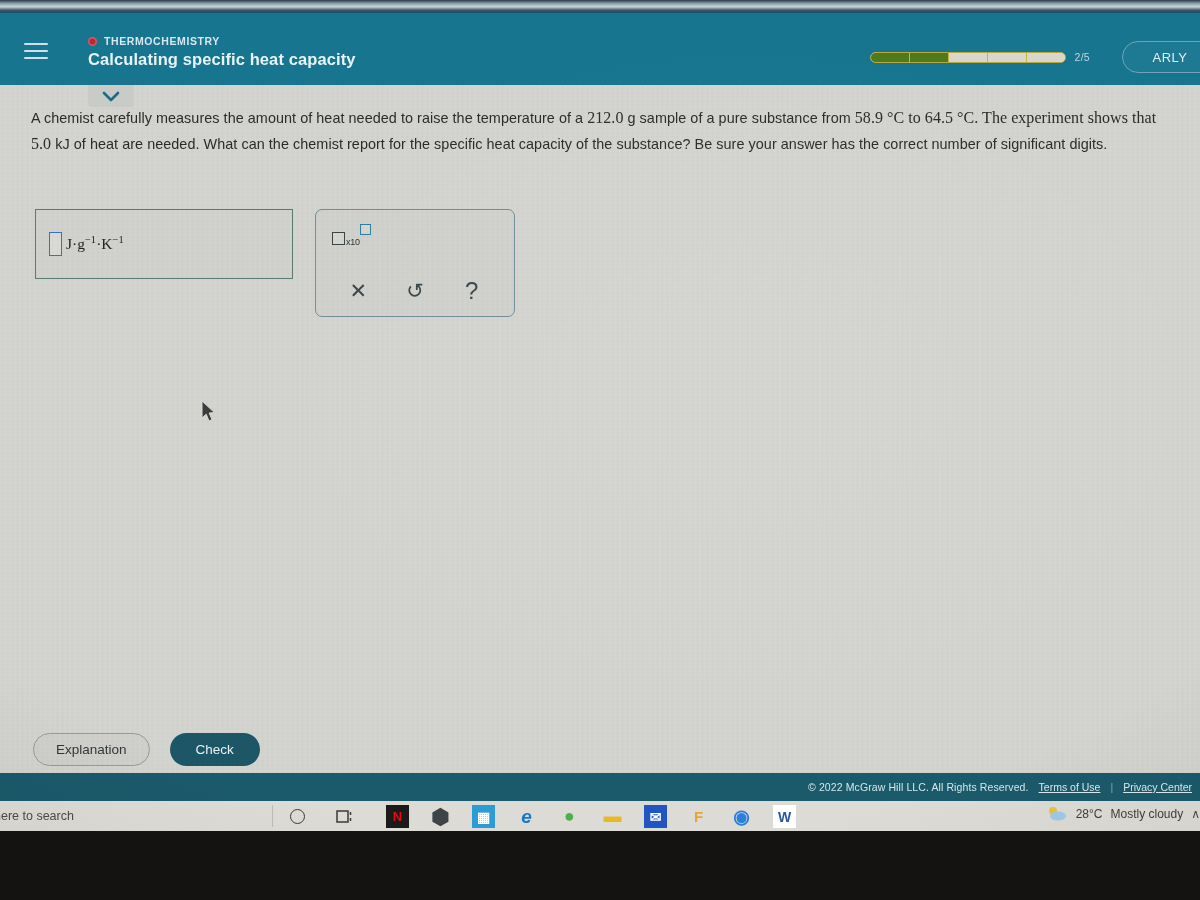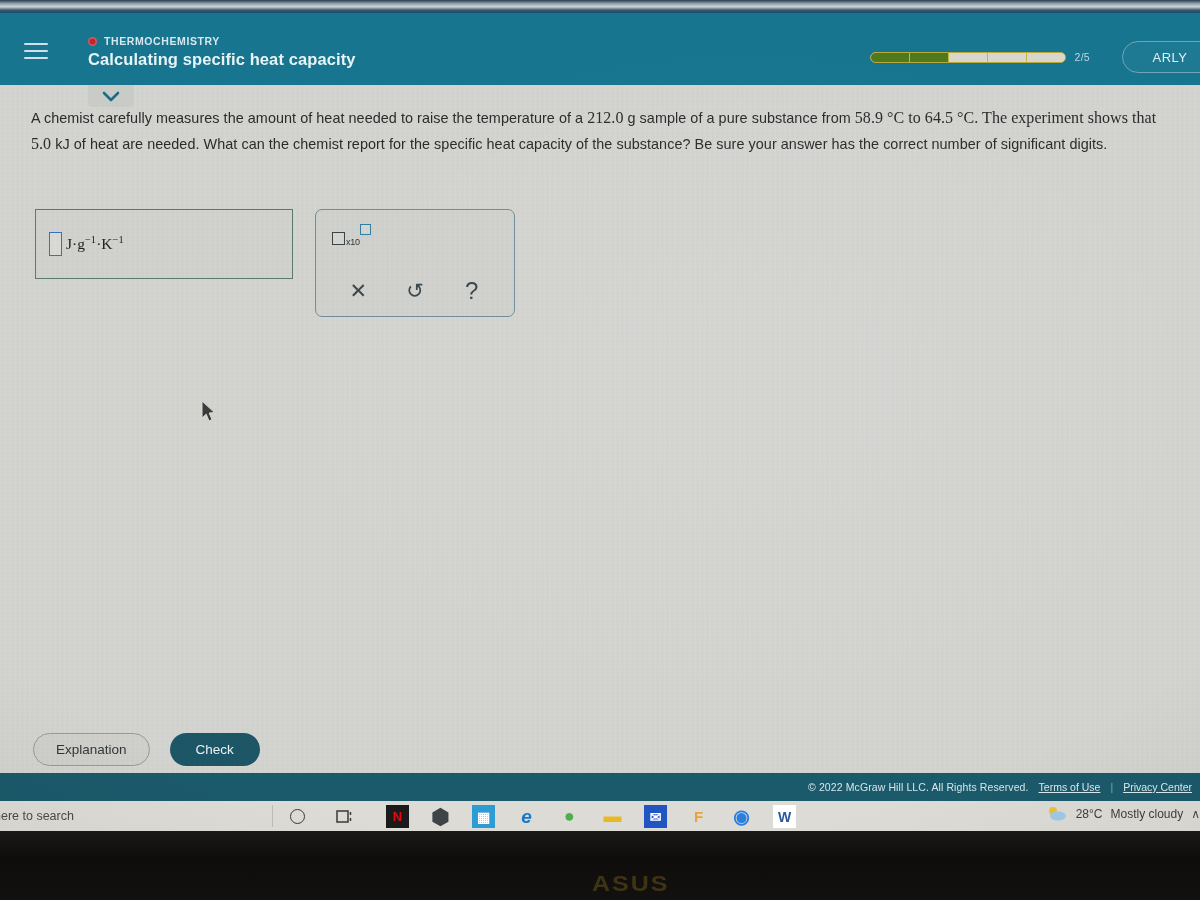"ASUS" div { html: <div> <div>ASUS</div> </div> -> none }
